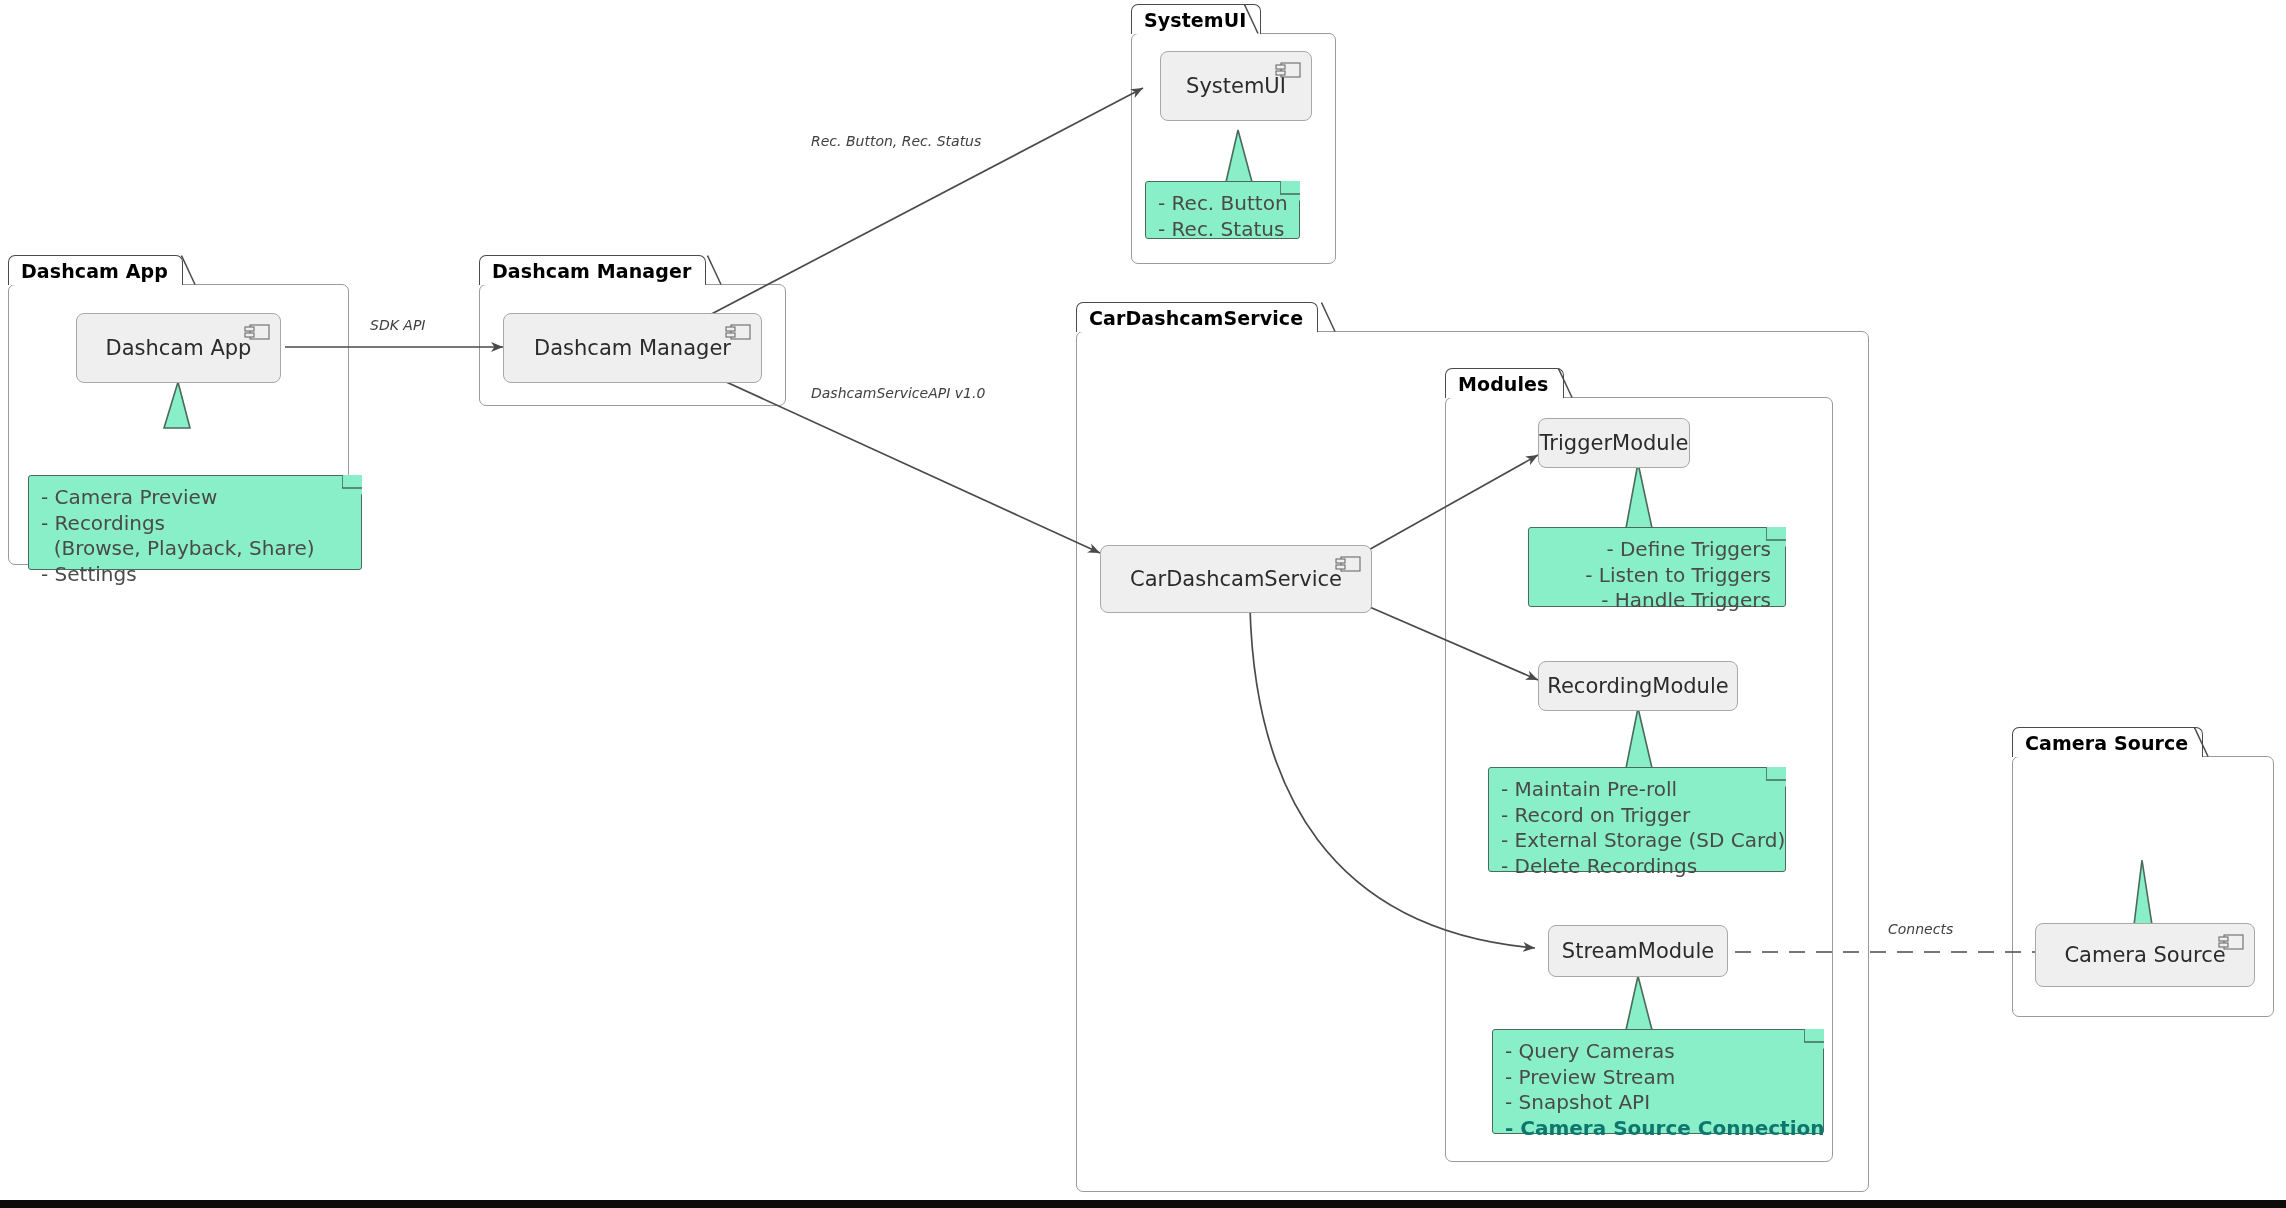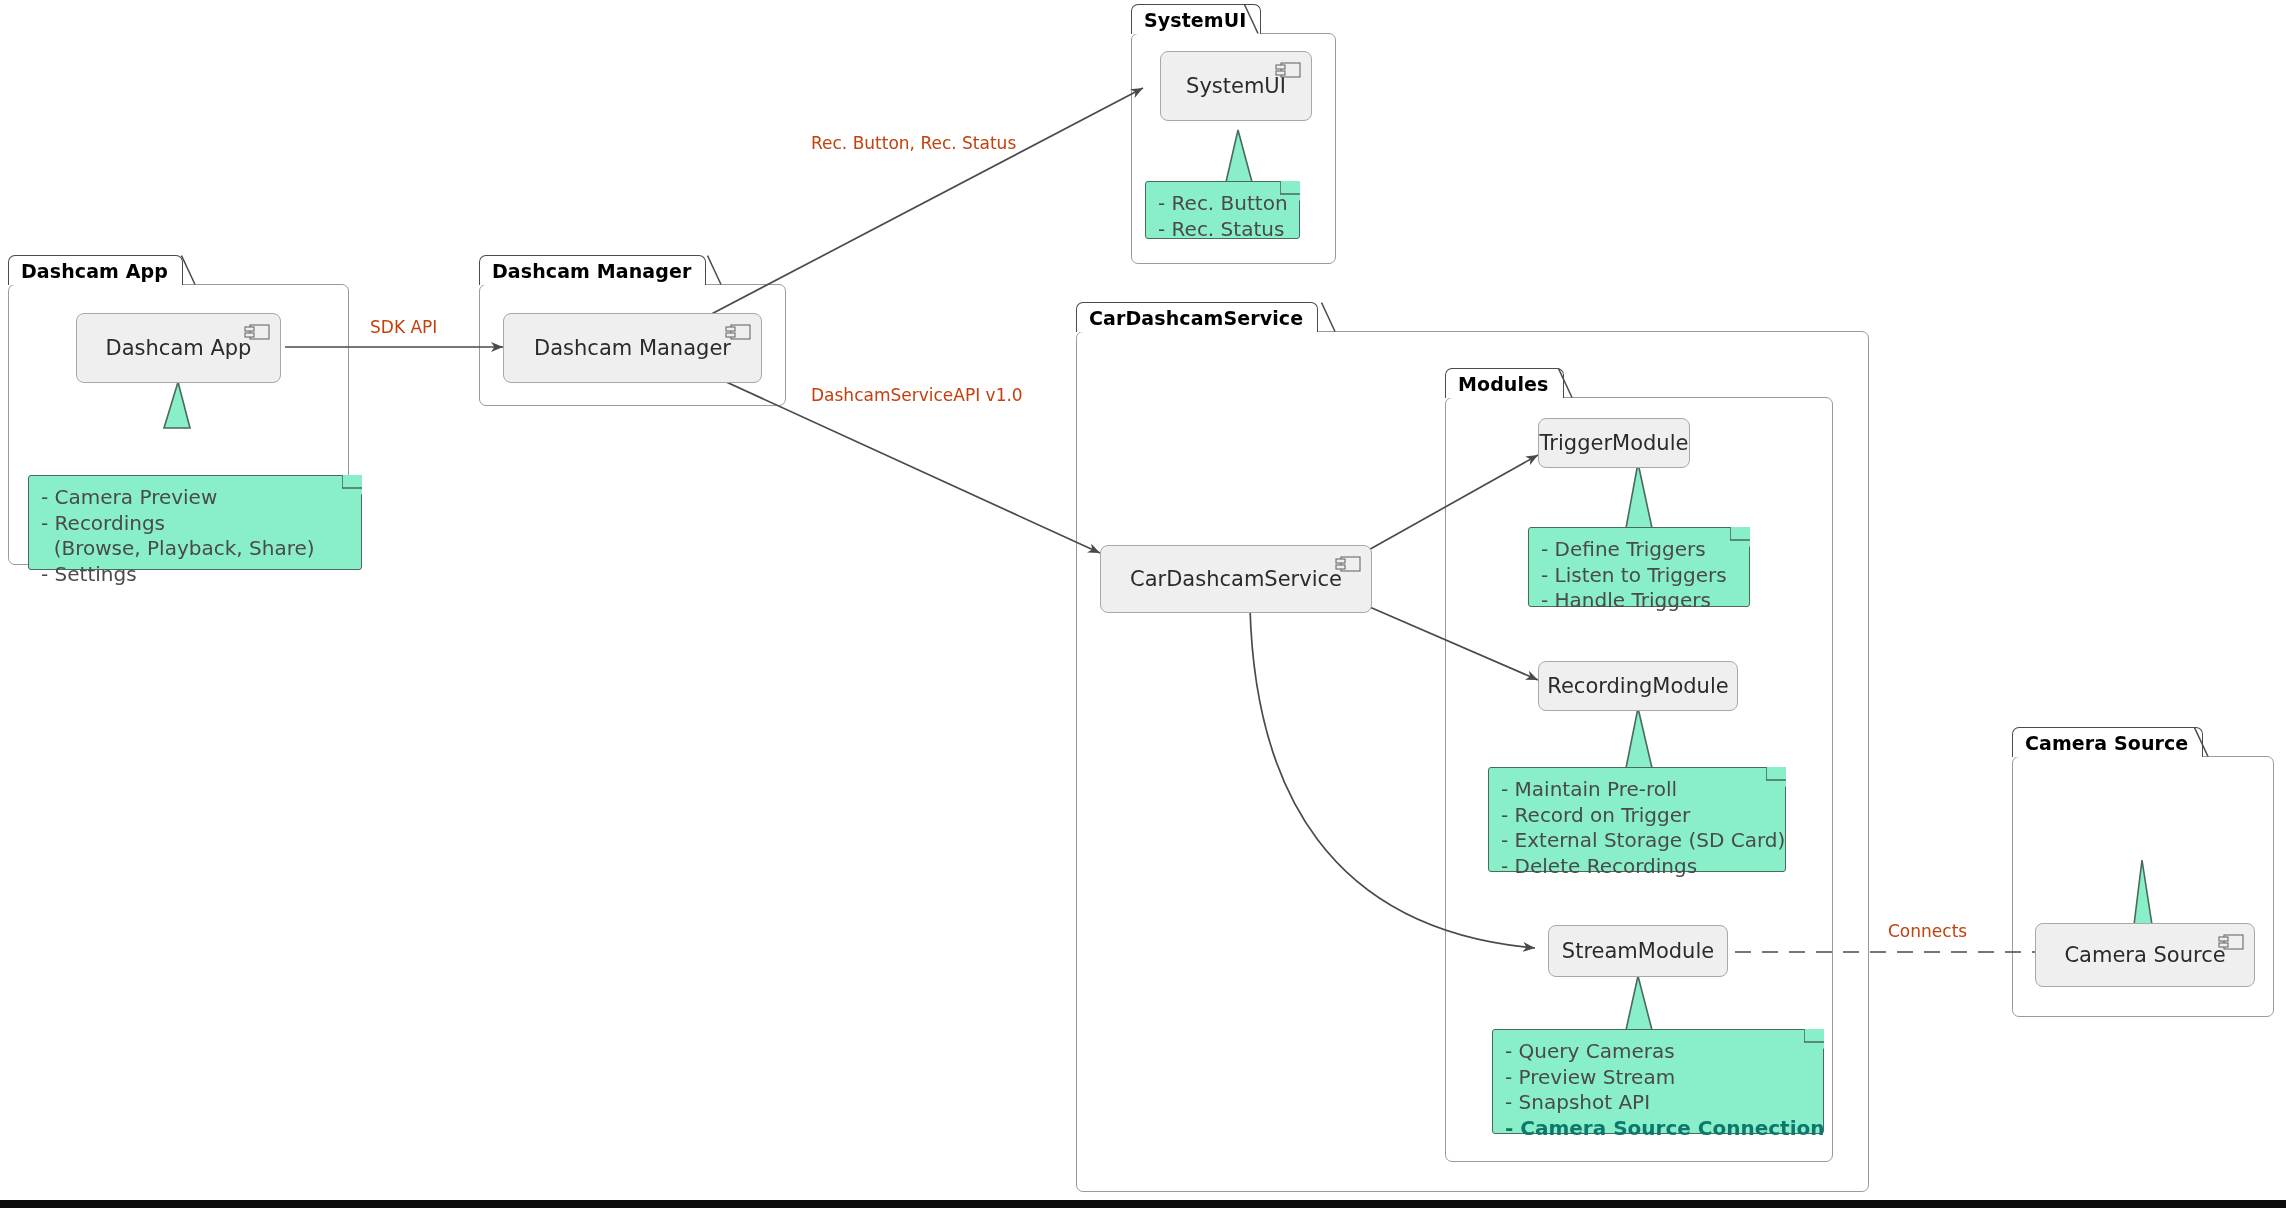"Rec. Button, Rec. Status" .edge-label { color: #c2410c -> #404040; font-size: 17px -> 14px; font-style: none -> italic }
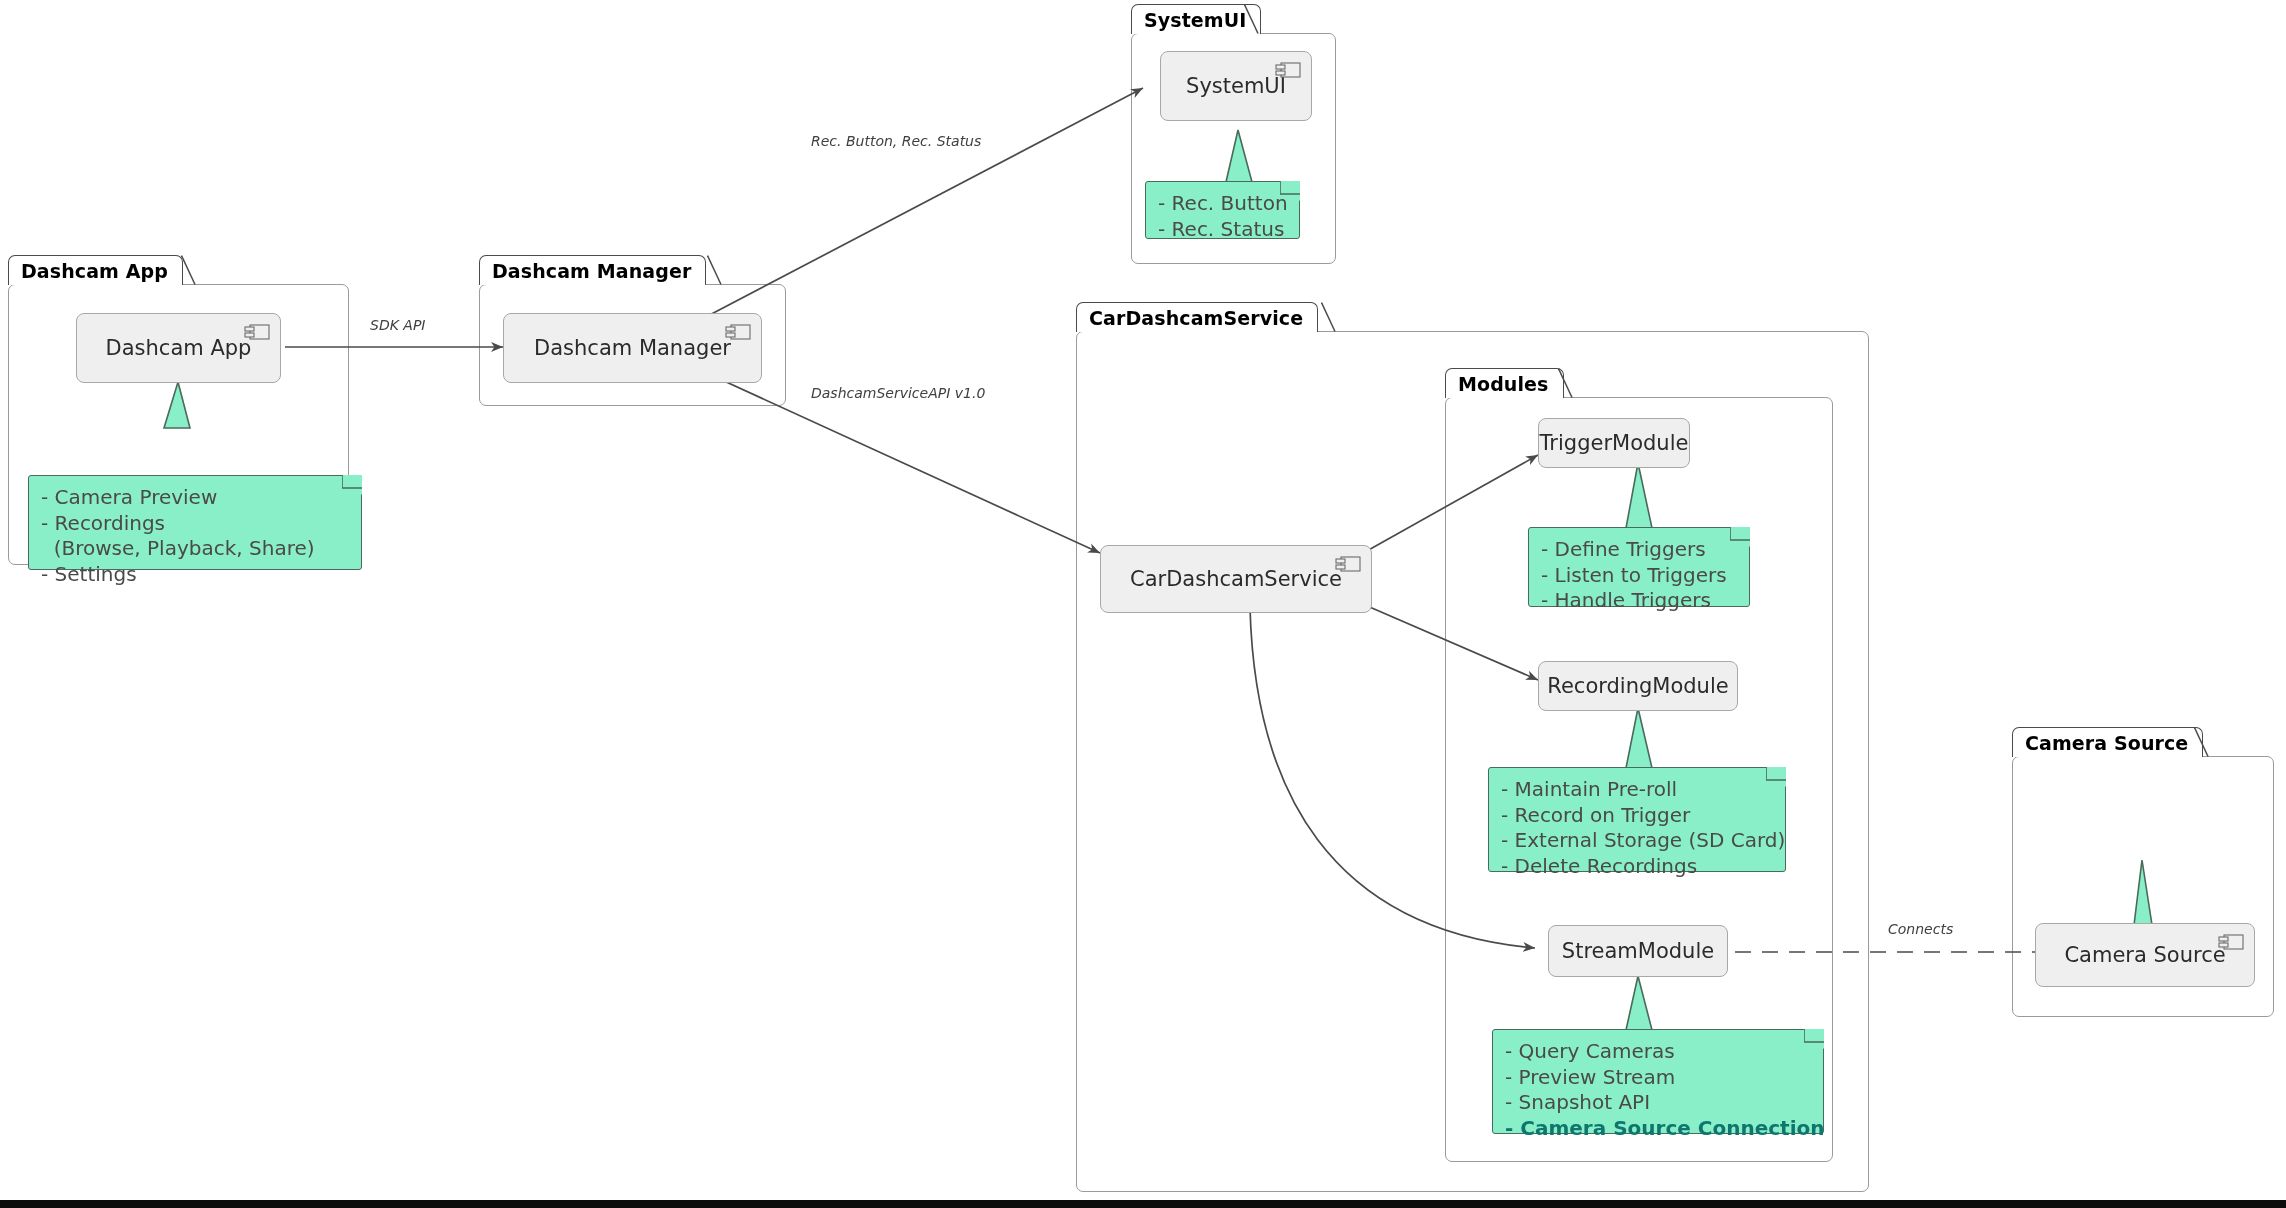"- Define Triggers" div.note { text-align: none -> right; width: 222px -> 258px }
